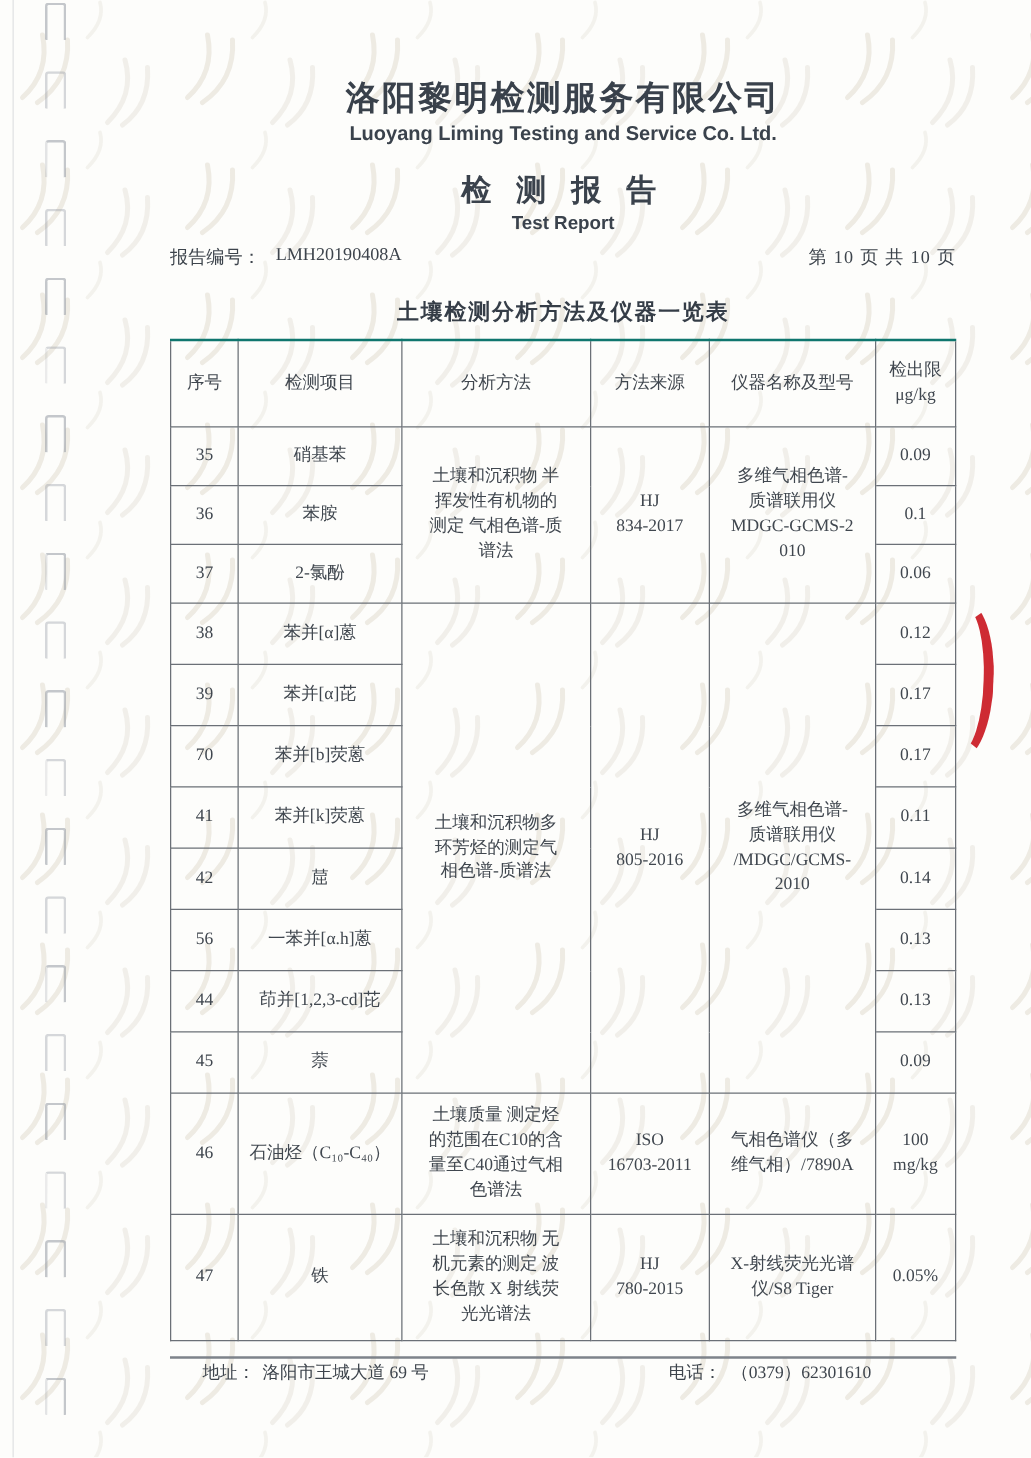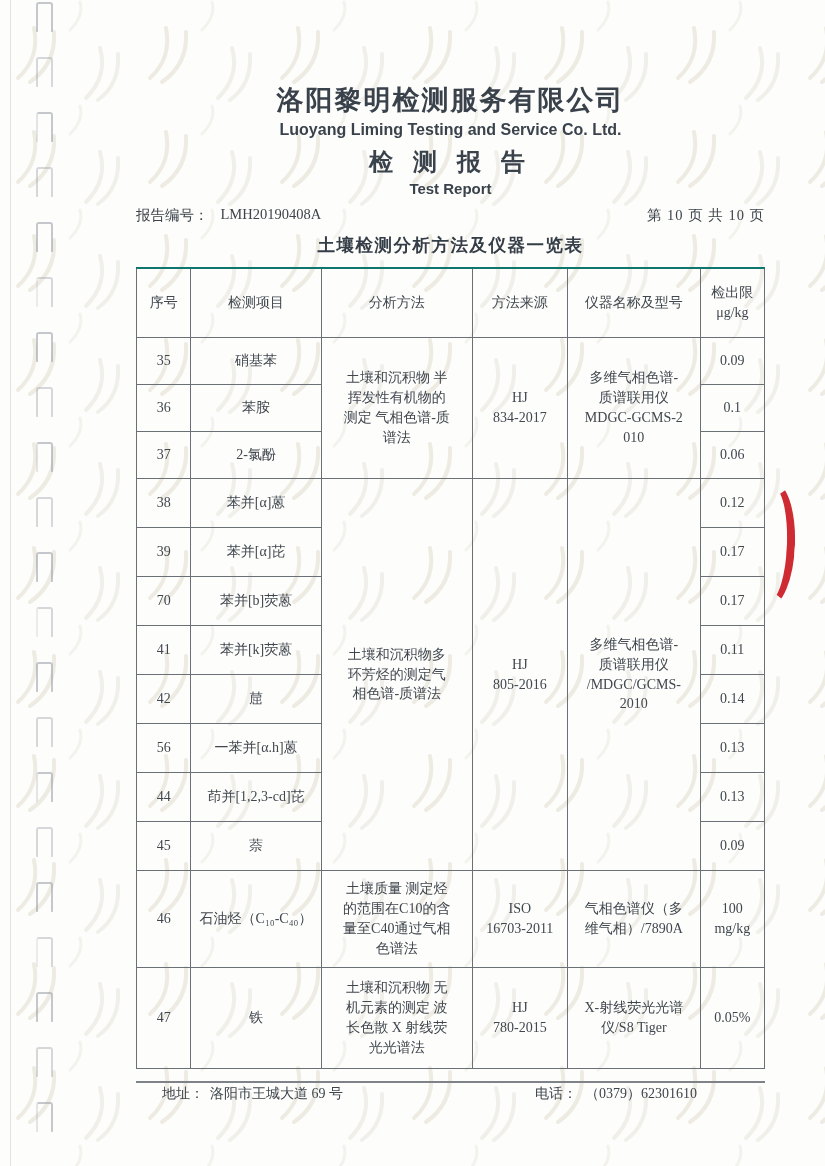"洛阳黎明检测服务有限公司" .company-cn { margin-top: 82px -> 60px }
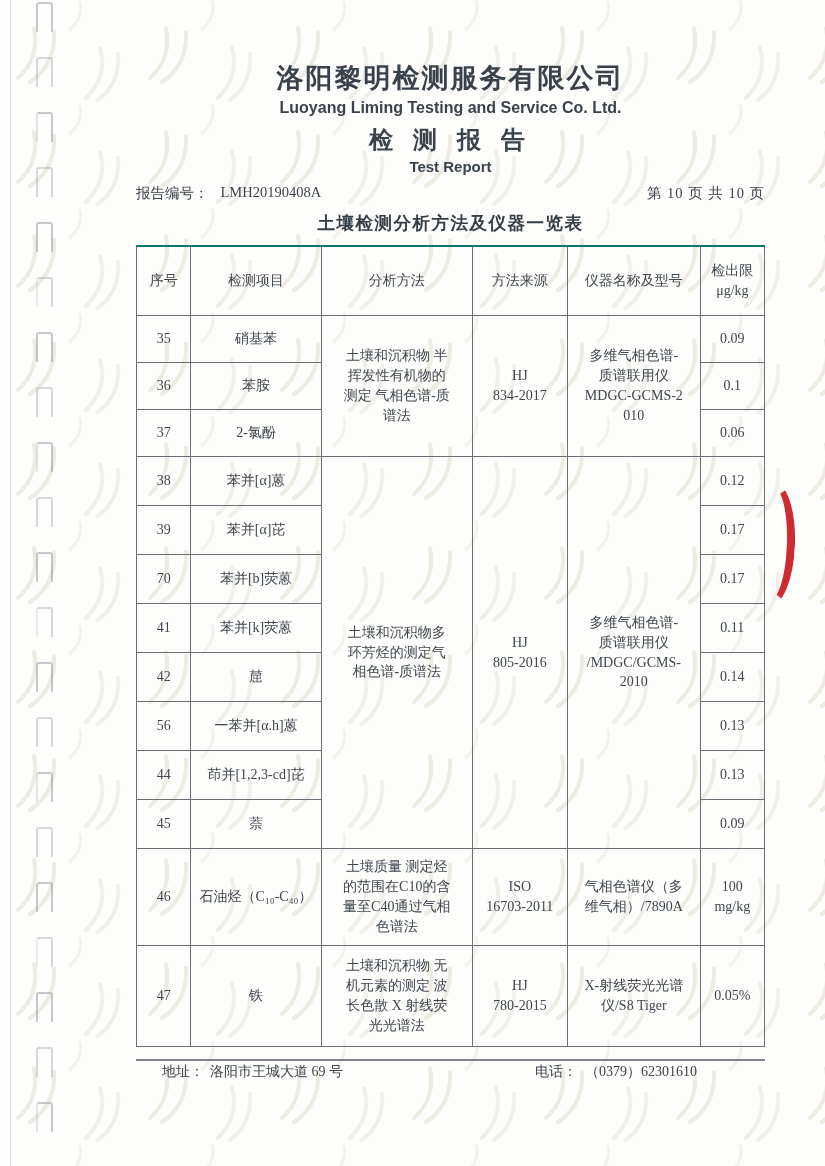"检 测 报 告" .report-cn { margin-top: 7px -> 19px }
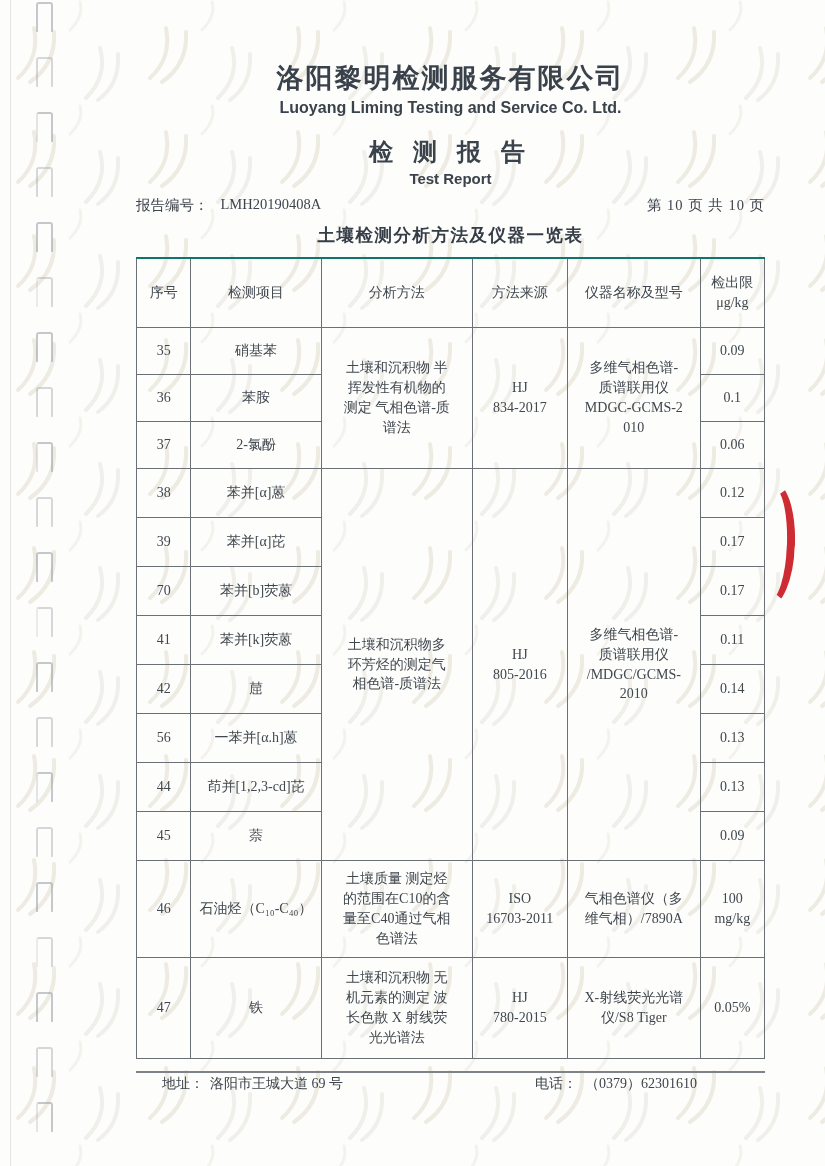"土壤检测分析方法及仪器一览表" .table-title { margin-top: 8px -> 22px }
